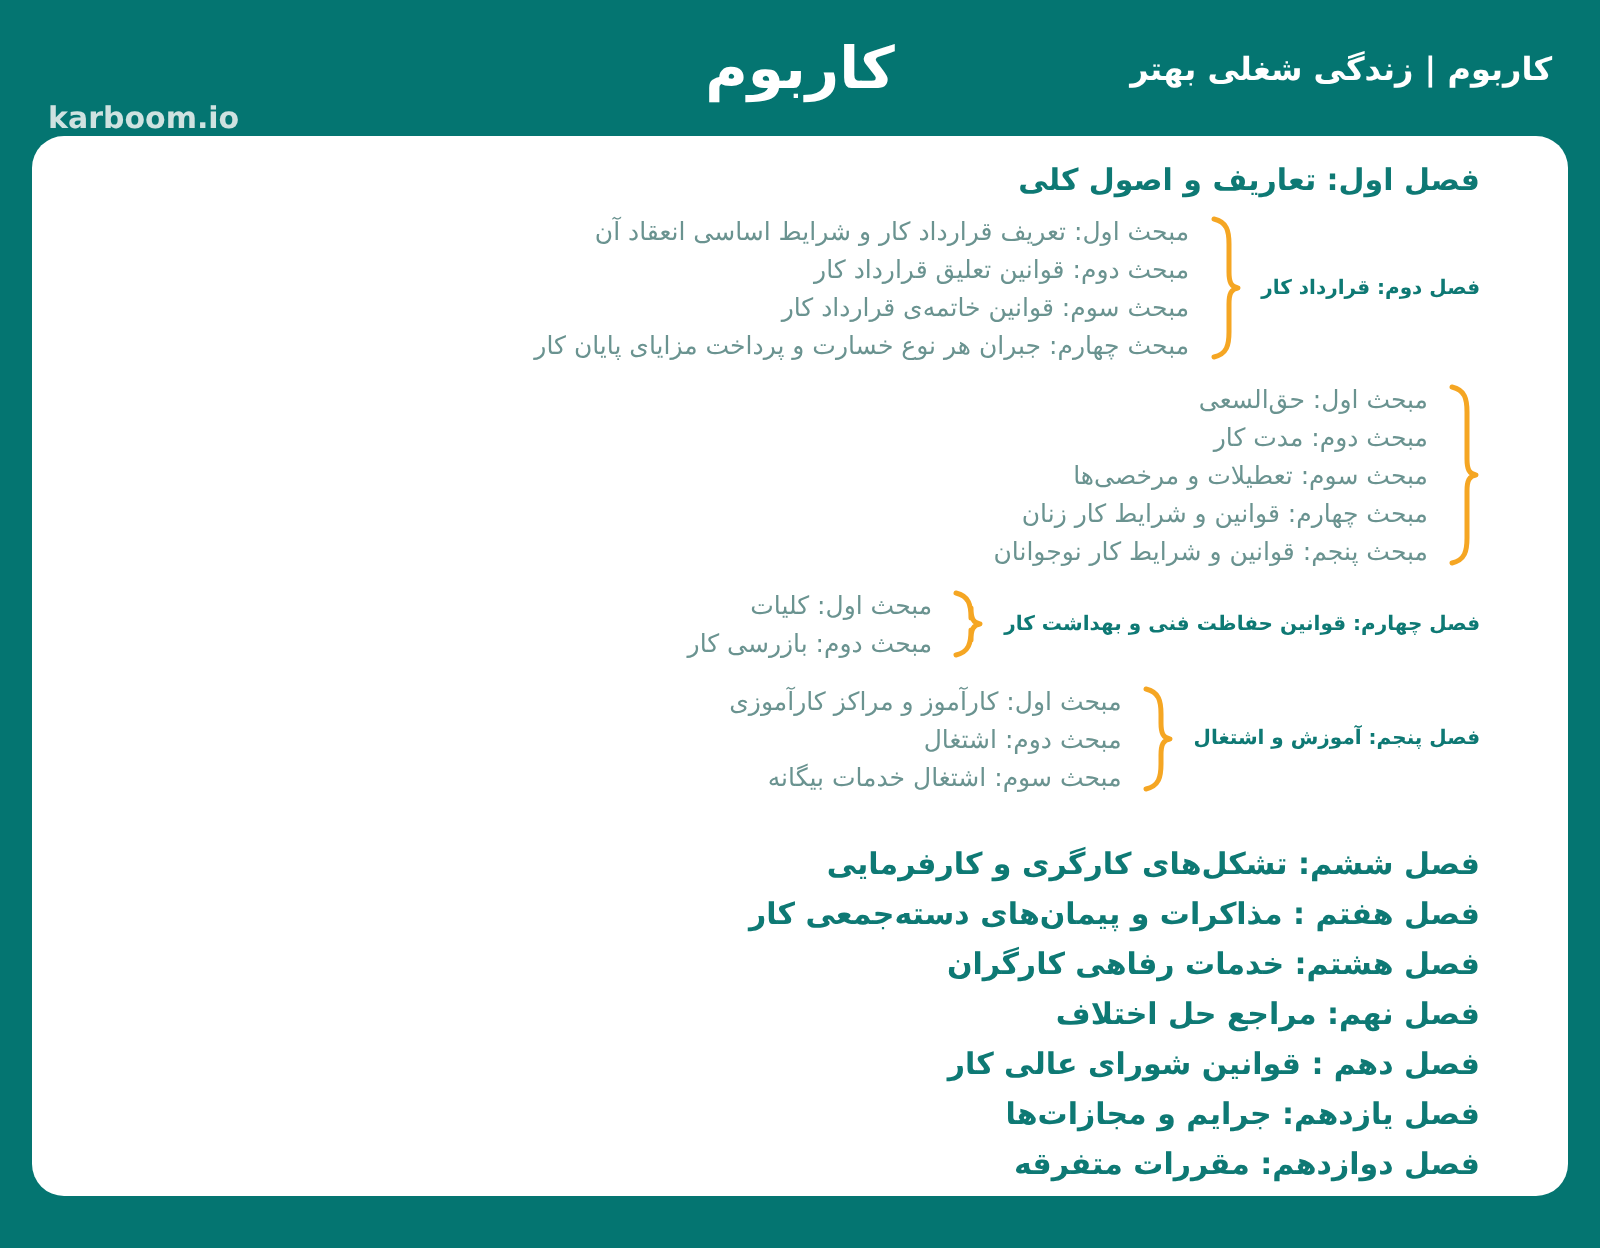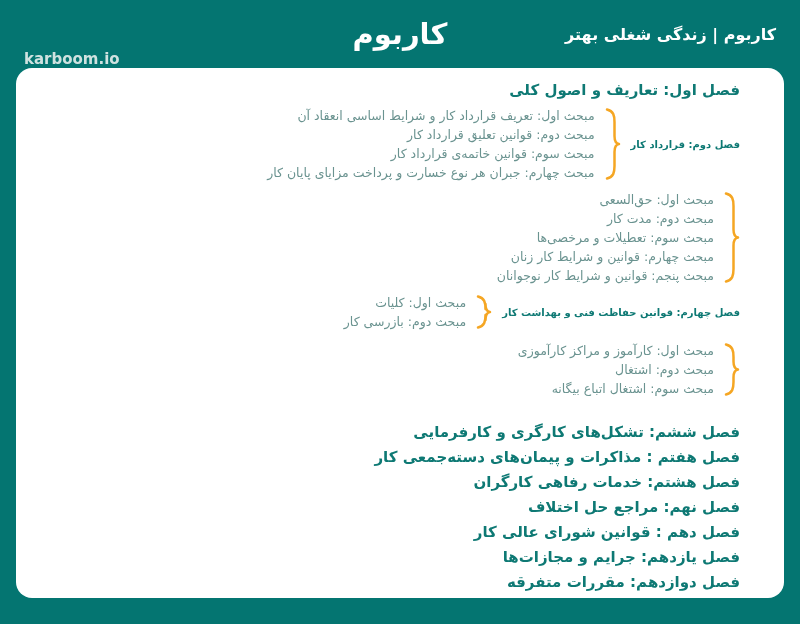"فصل پنجم: آموزش و اشتغال" span.group-title { html: none -> <span>فصل پنجم: آموزش و اشتغال</span> }
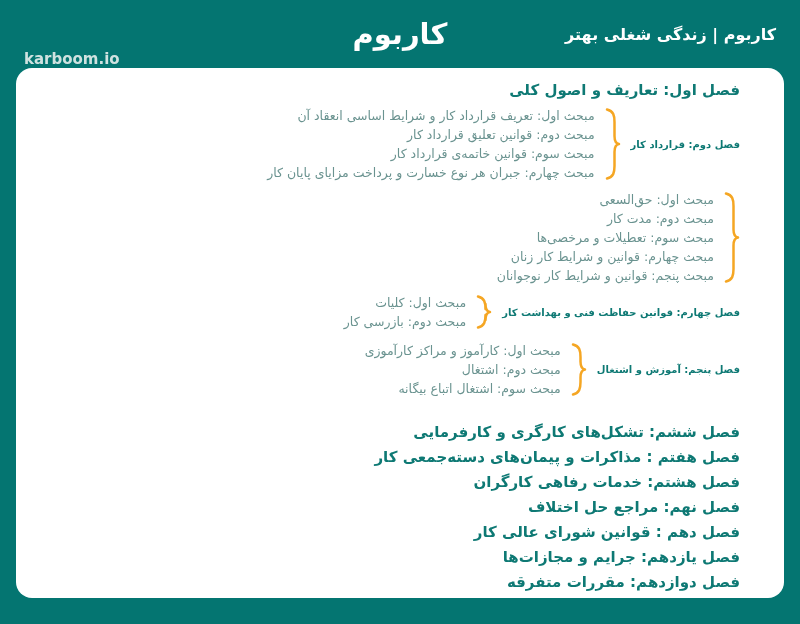"مبحث سوم: اشتغال اتباع بیگانه" div.topic { text: اتباع -> خدمات }
